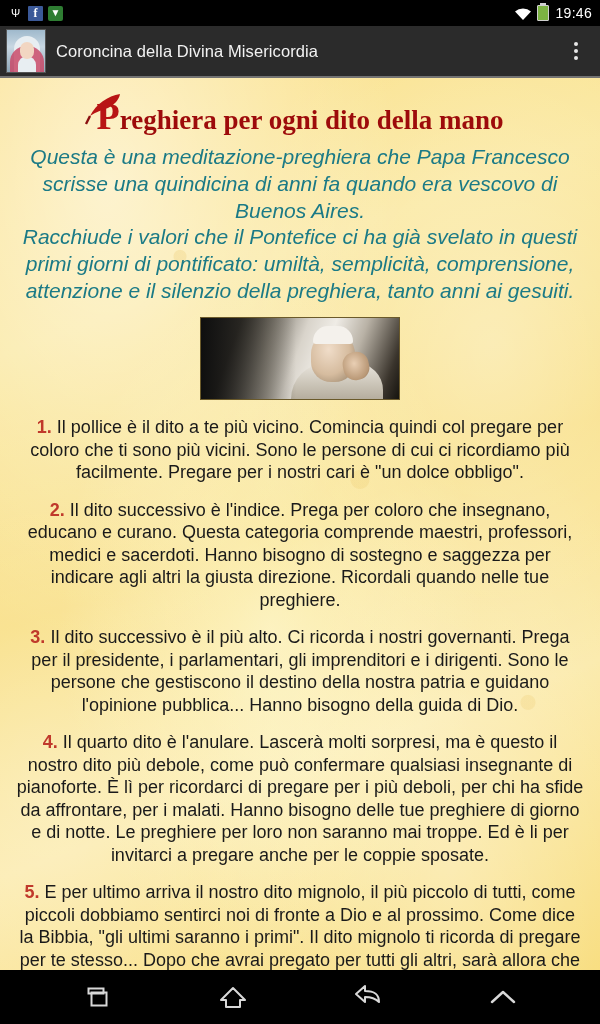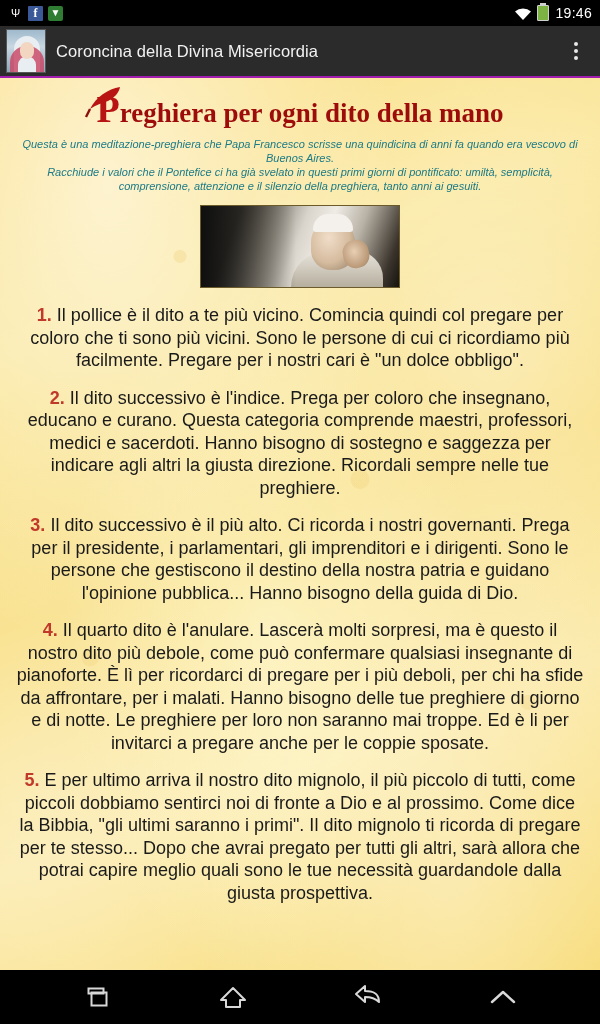"Coroncina della Divina Misericordia" .actionbar { border-bottom: 2px solid #a21caf -> 2px solid #737373 }
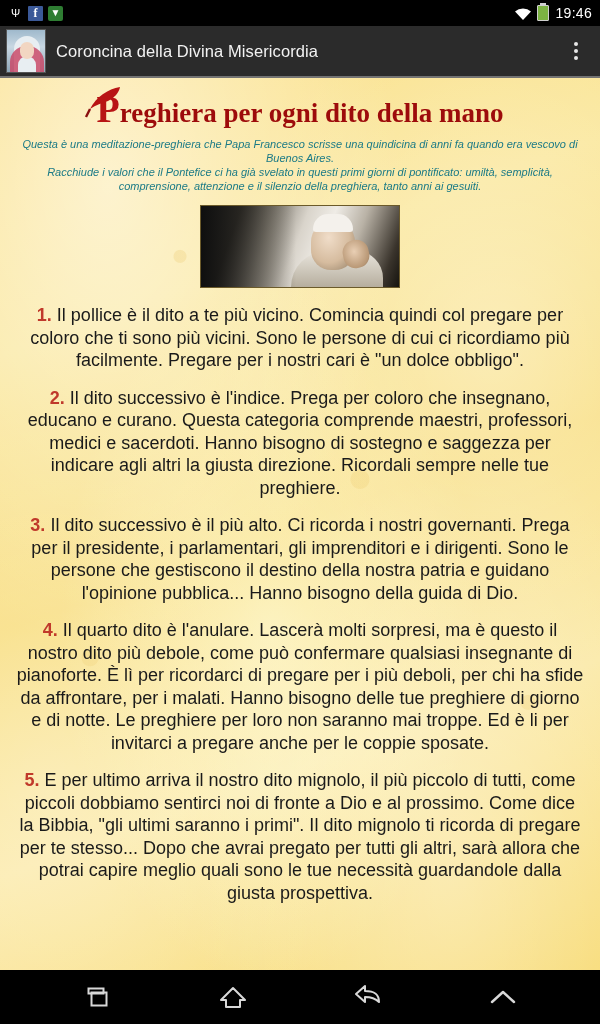"Preghiera per ogni dito della" .content { padding: 3px 16px 14px 16px -> 10px 16px 14px 16px }
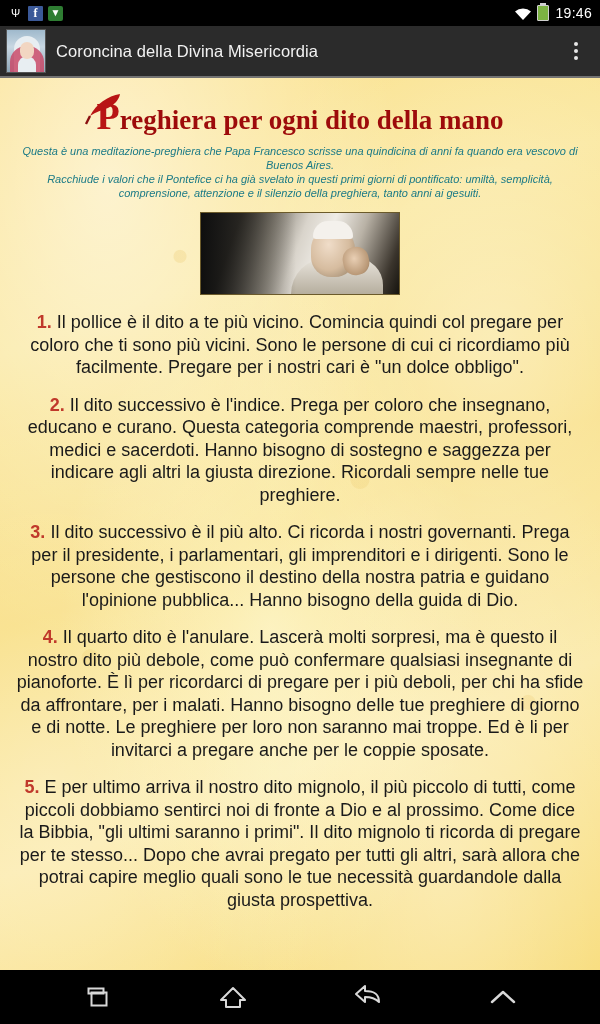"Questa è una meditazione-preghiera che" .intro { font-size: 11px -> 21px }
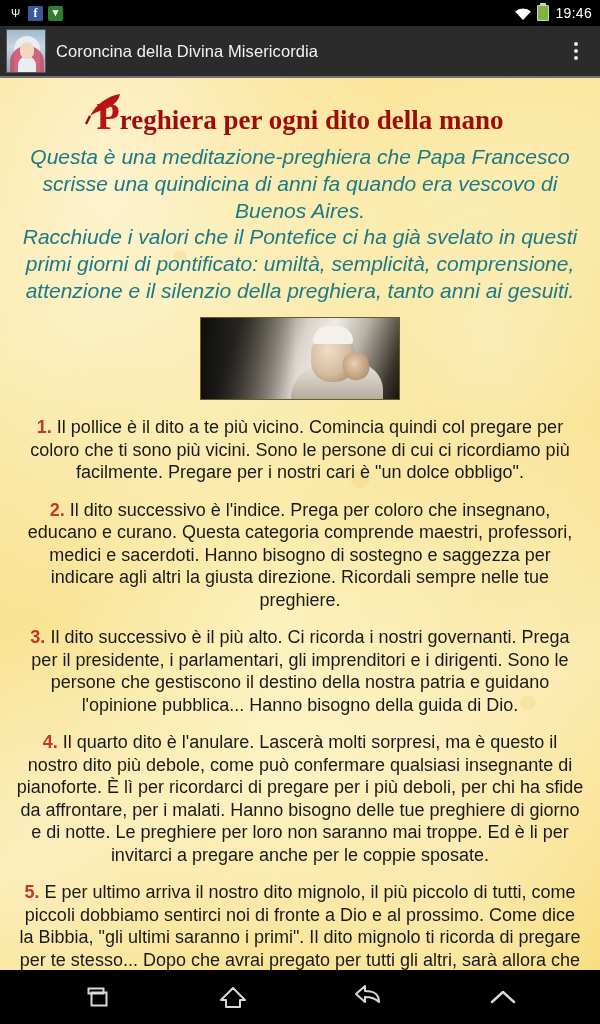"Il dito successivo è l'indice." span { text: sempre -> quando }
